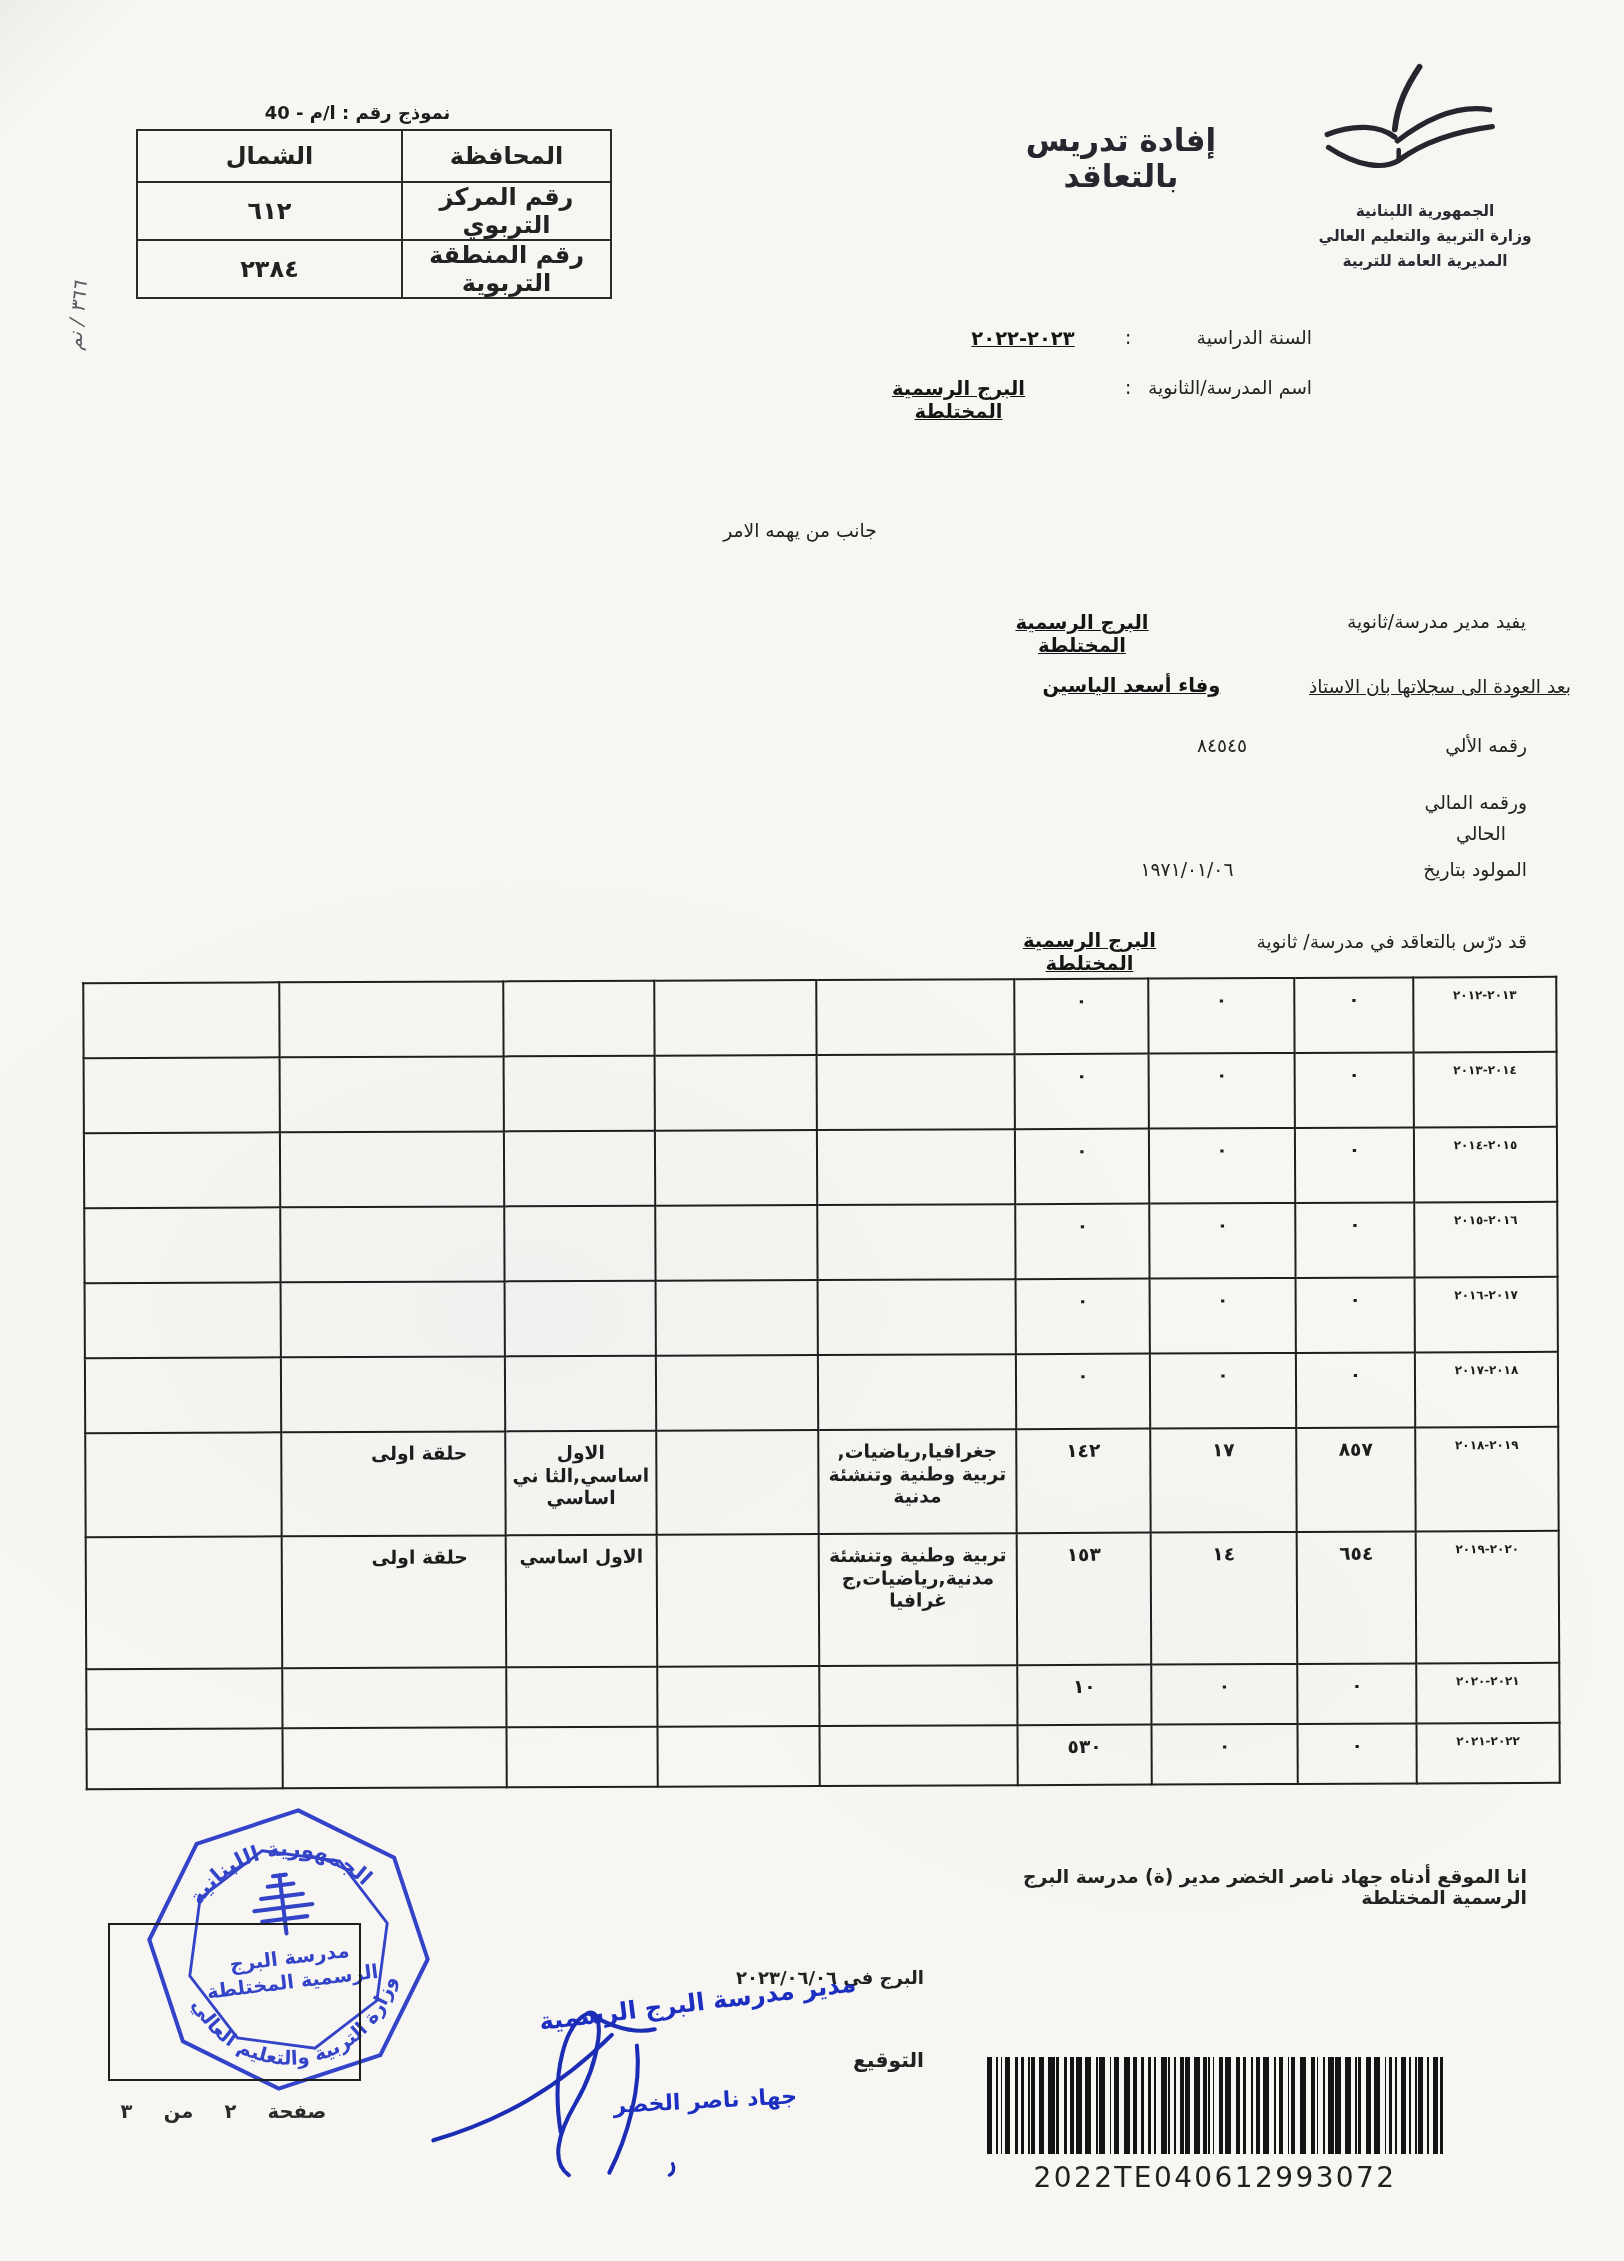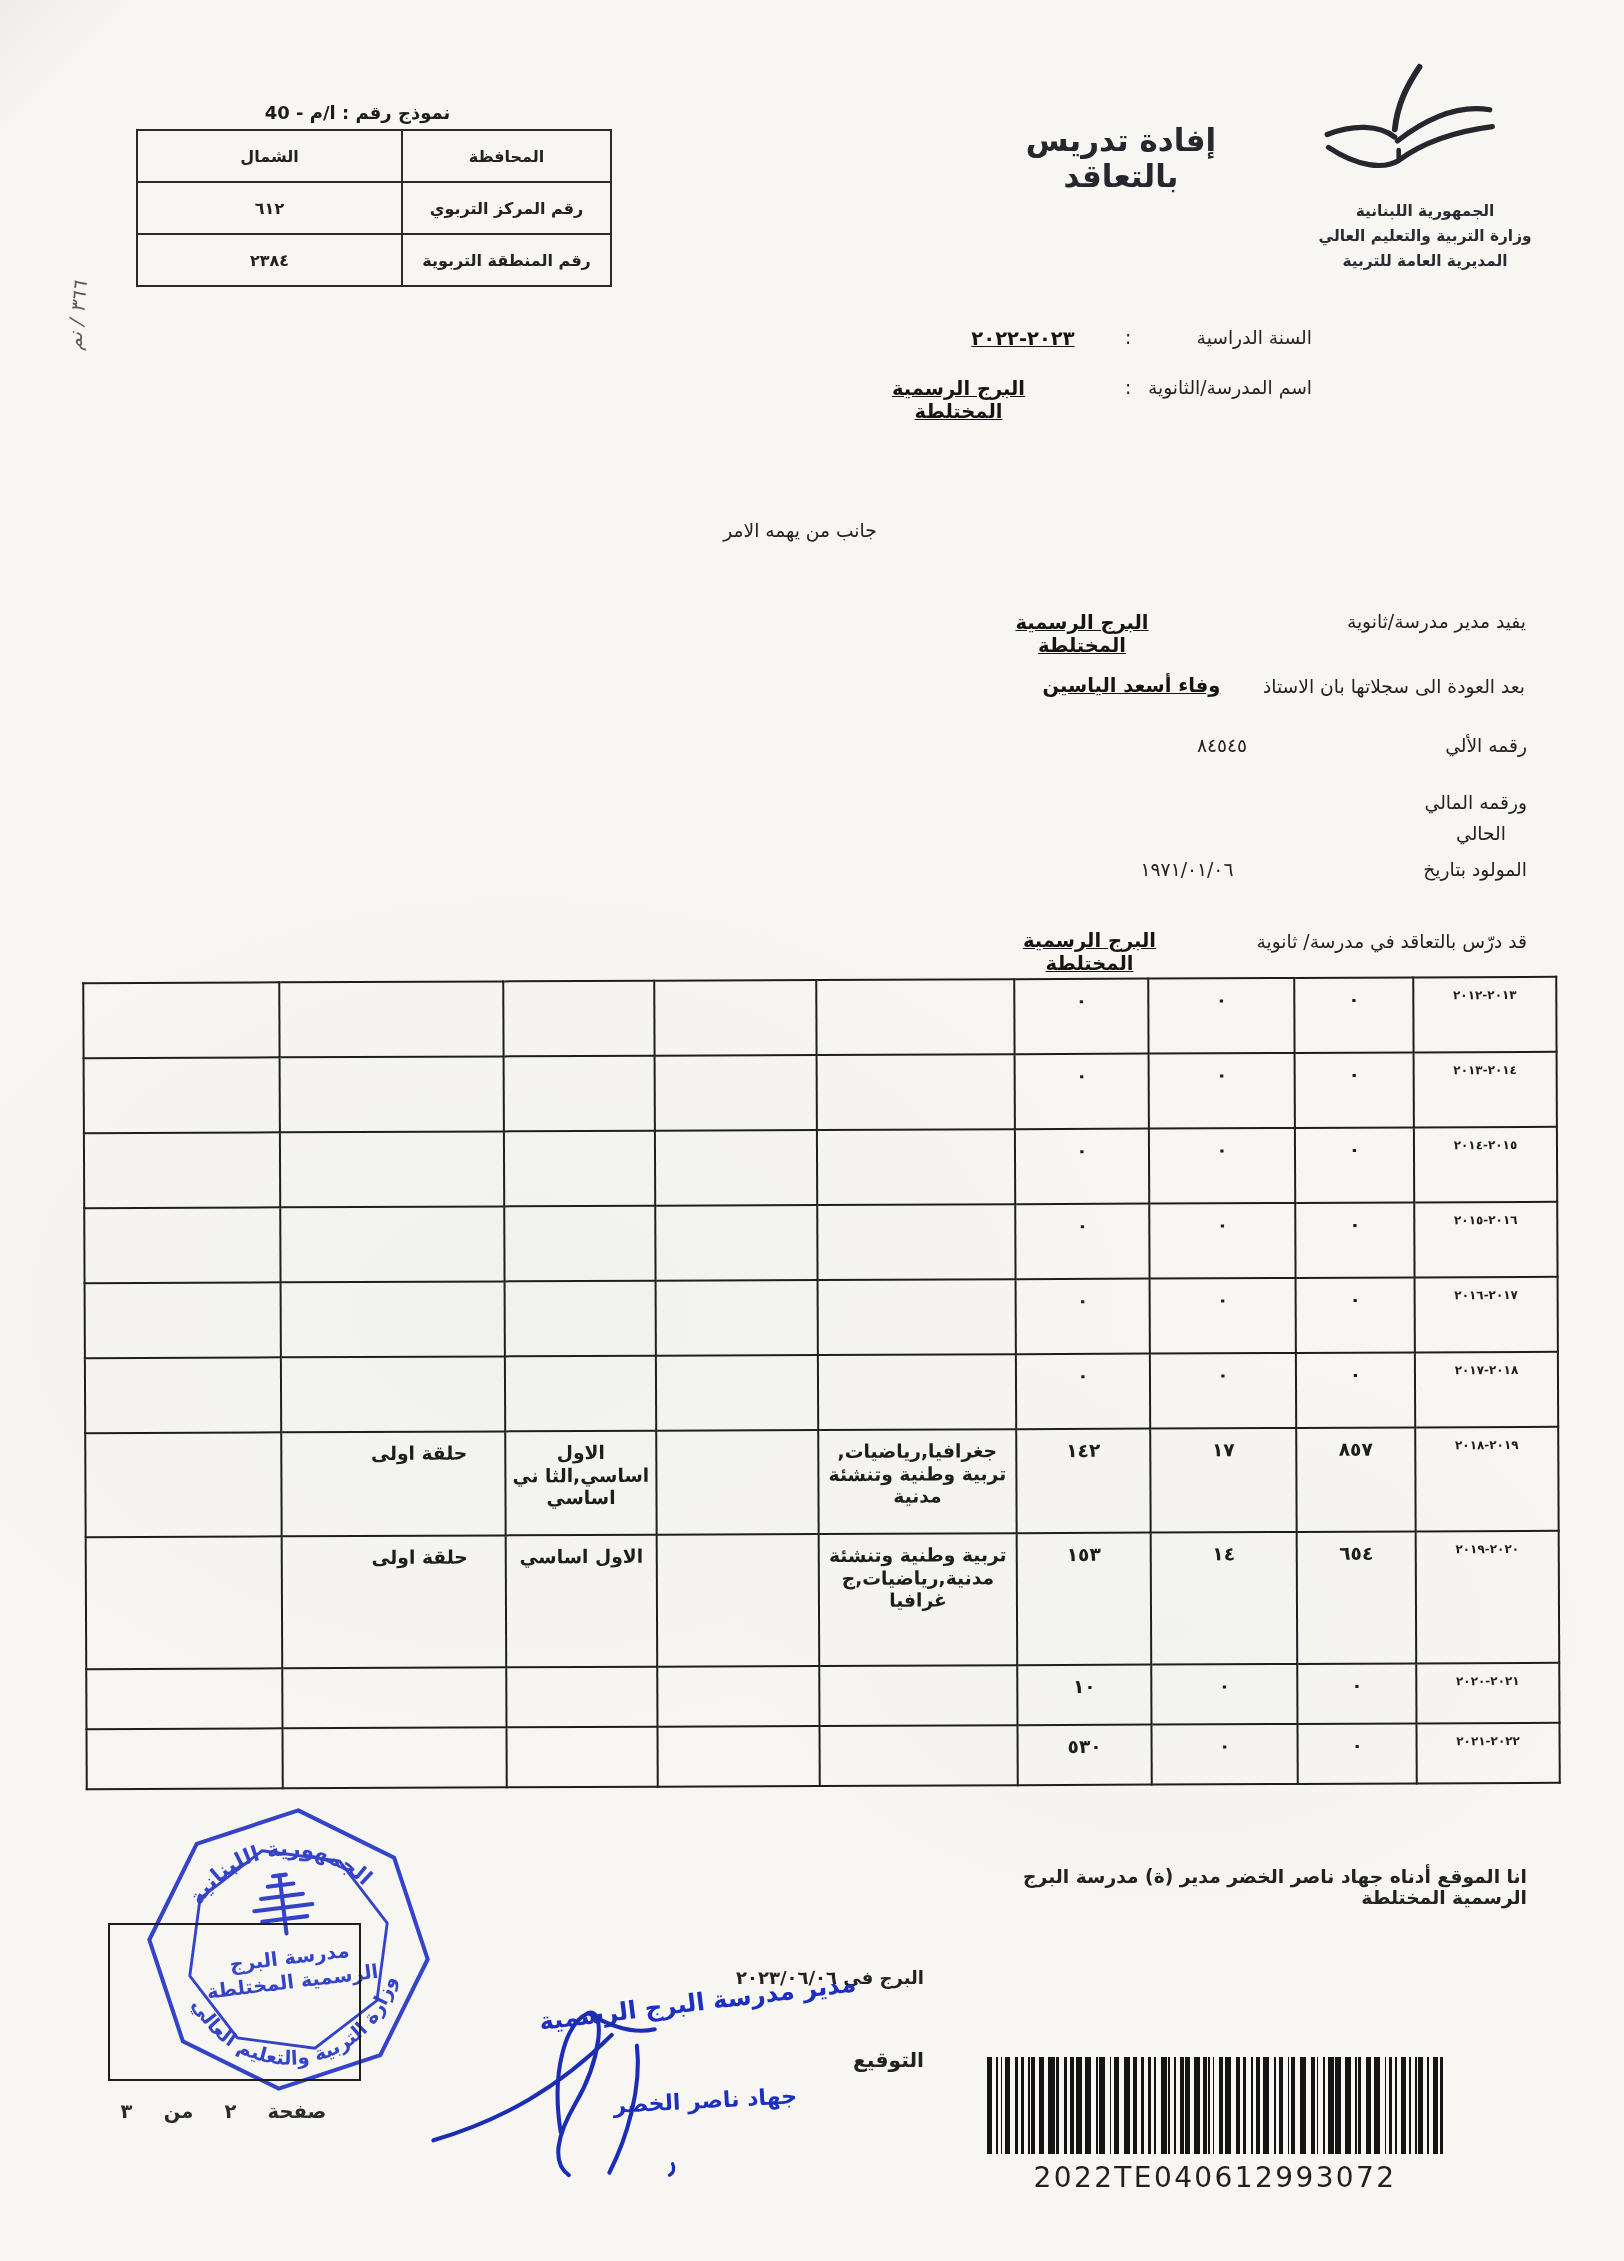"الشمال" table.info td { font-size: 16px -> 24px }
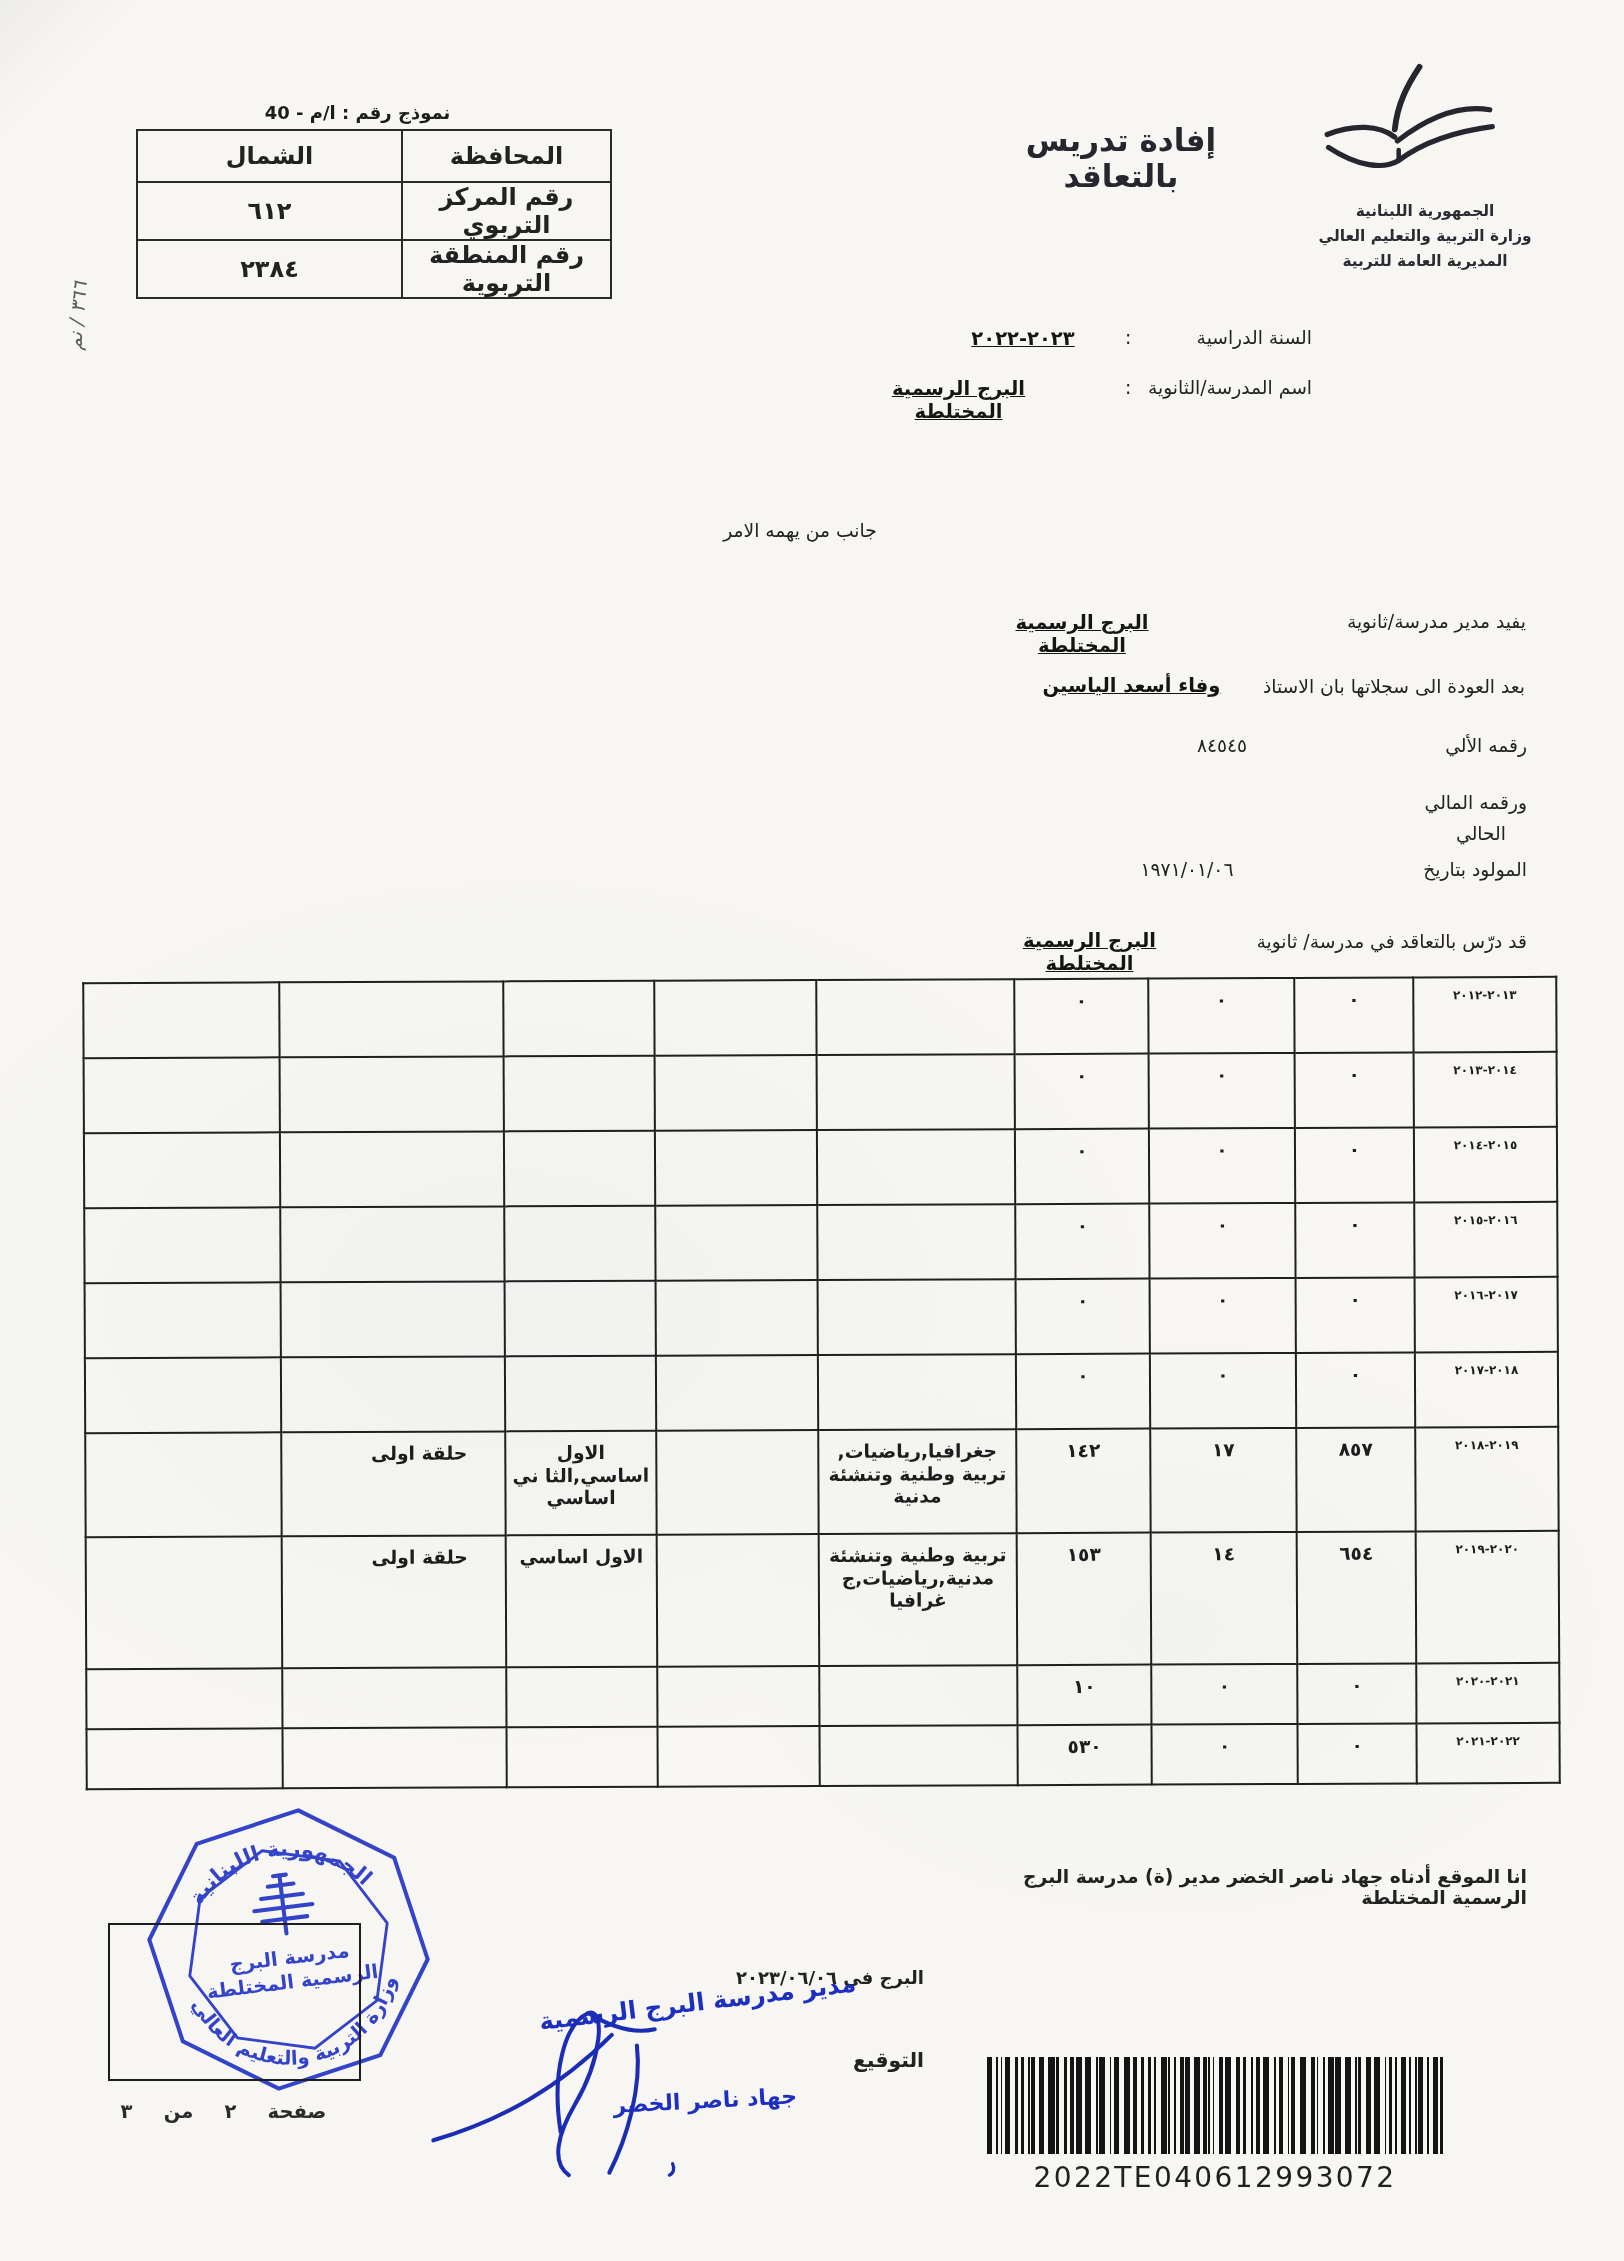"بعد العودة الى سجلاتها بان" div.abs { left: 1229px -> 1275px; text-decoration: none -> underline }
